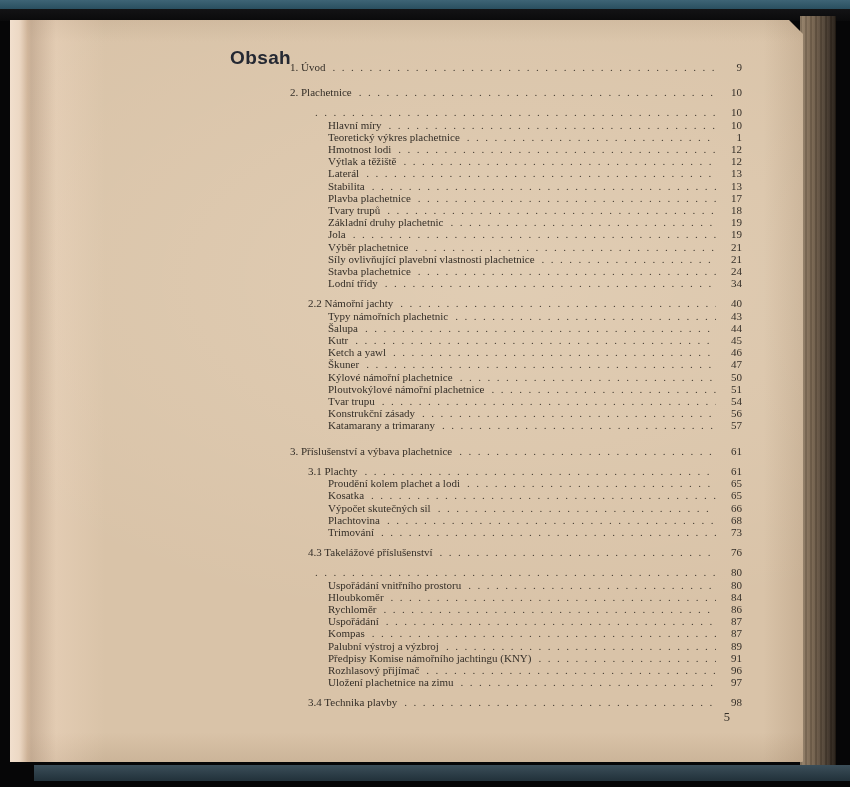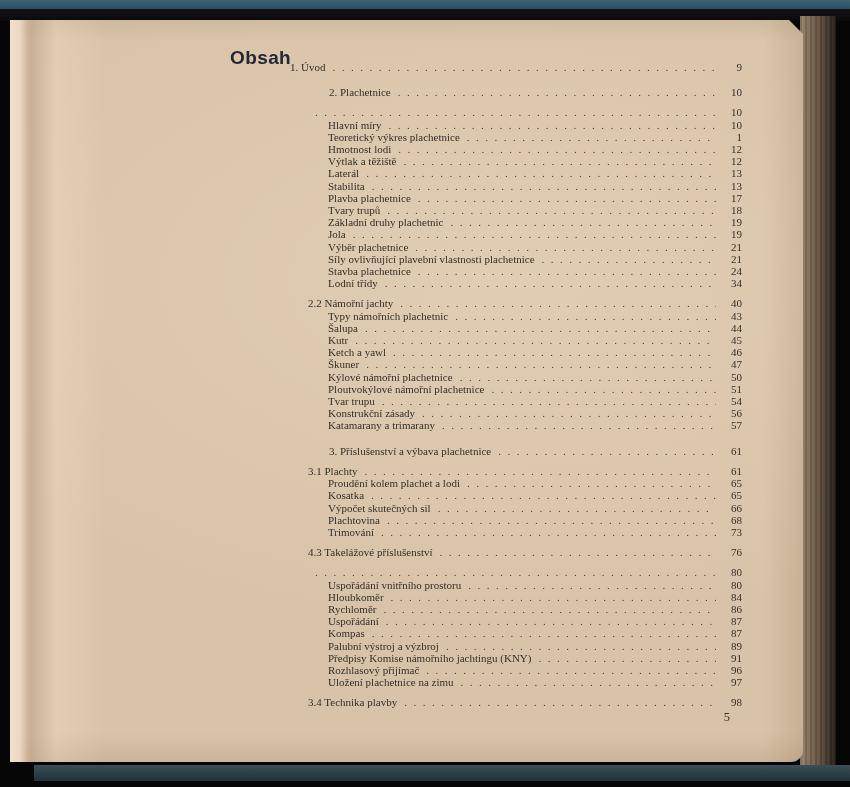"Obsah" .paper { border-radius: 12px -> 1px }
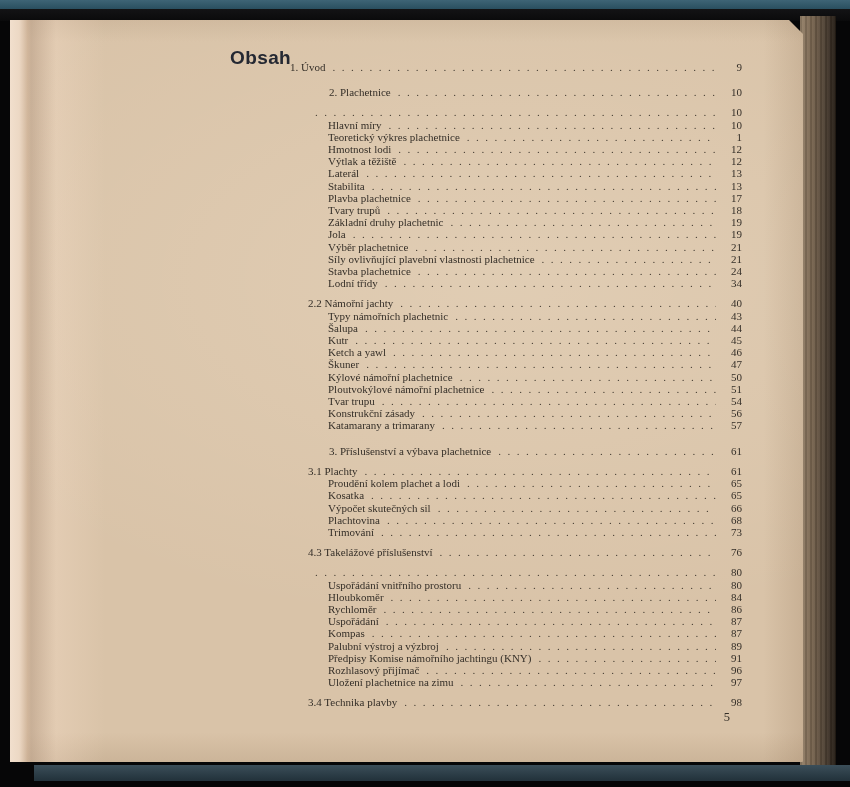"2. Plachetnice" .gap-lg { margin-left: 39px -> none }
